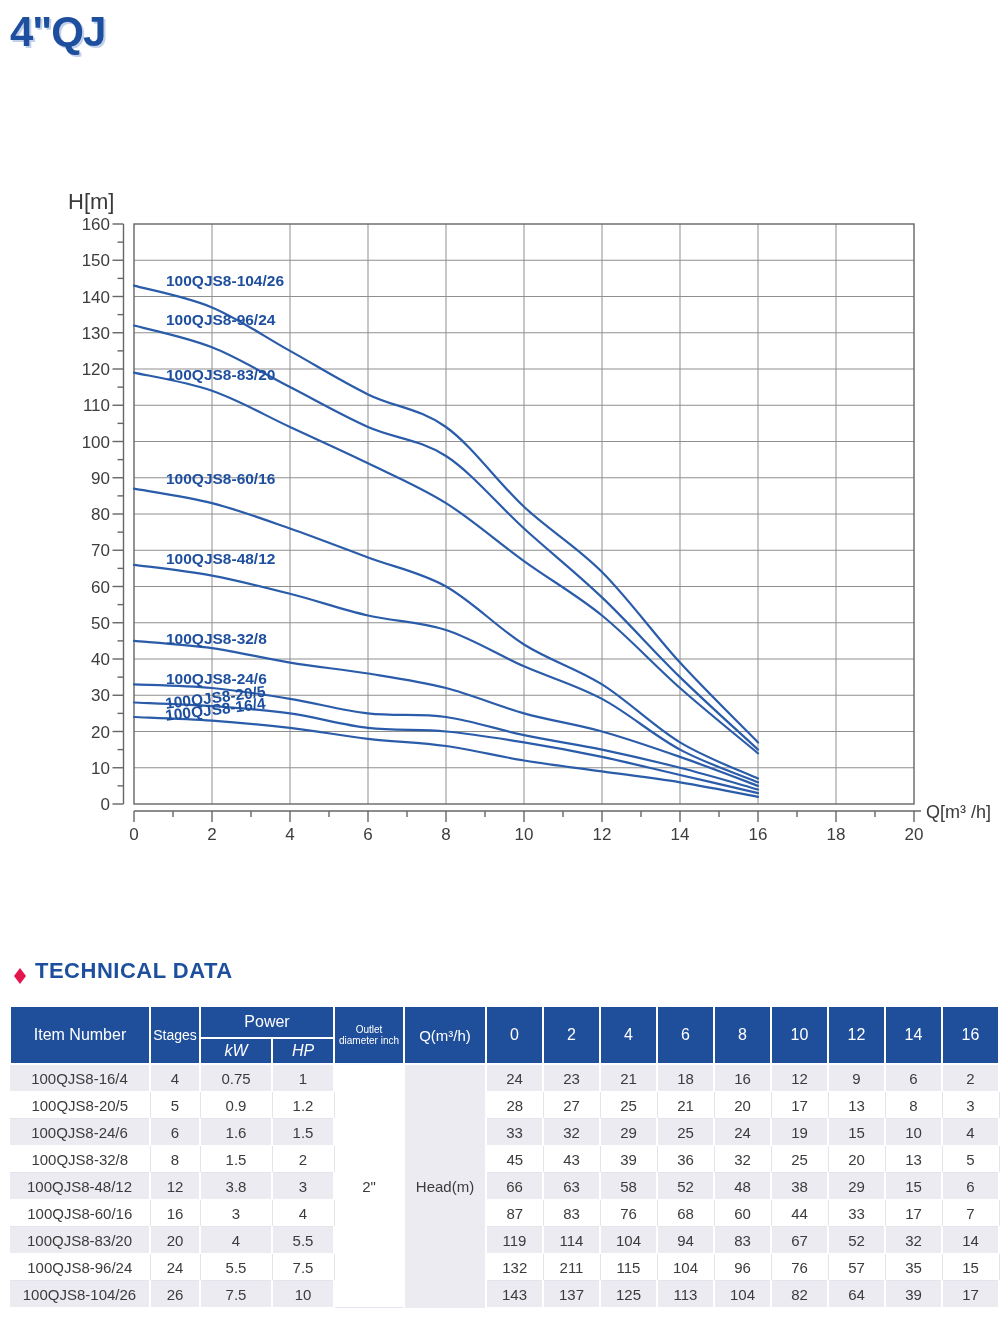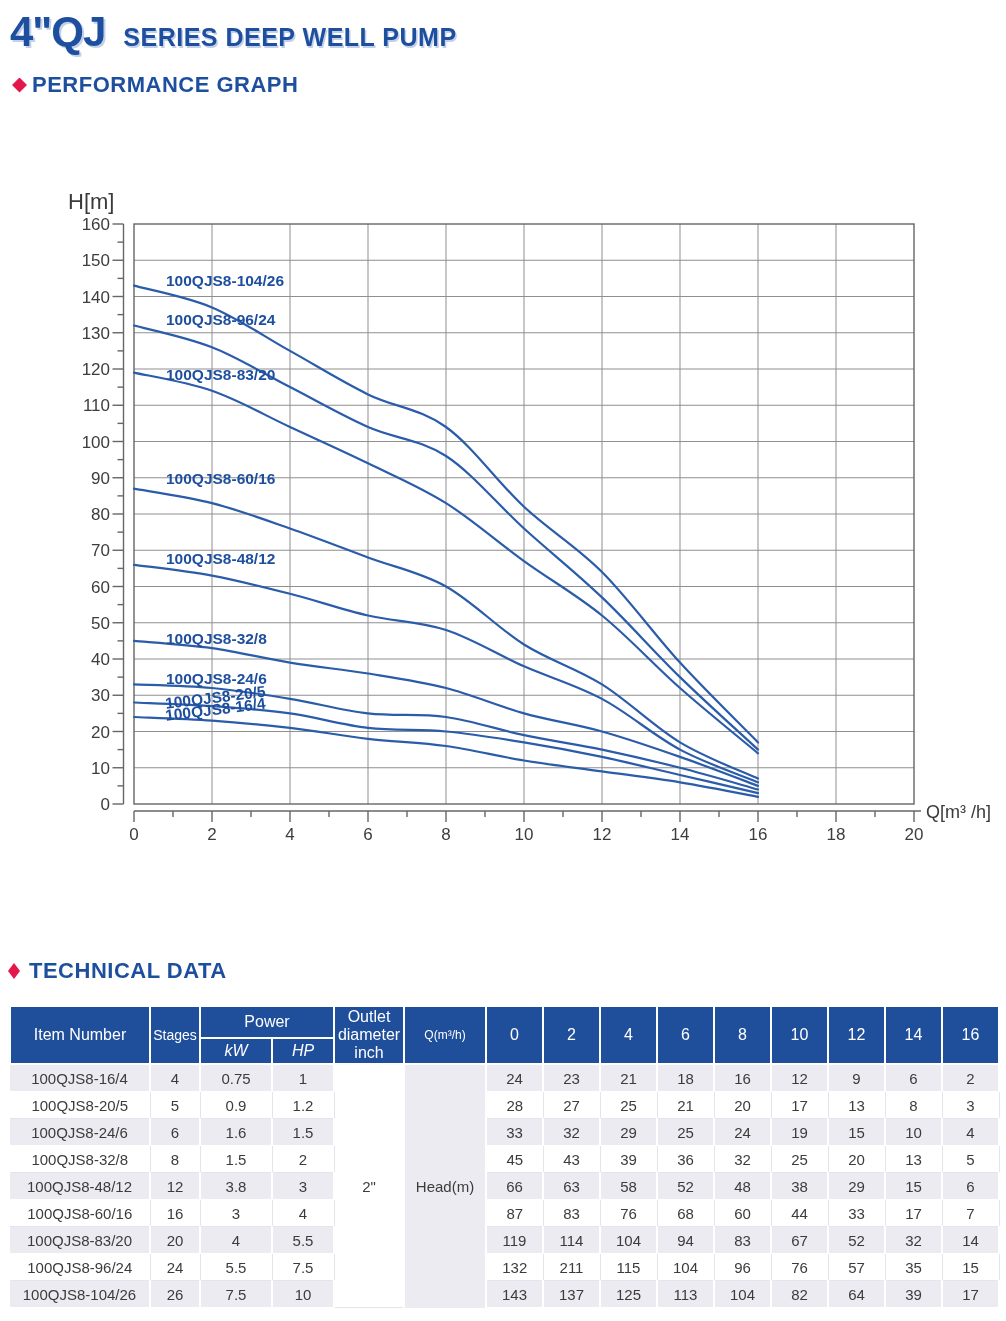"SERIES DEEP WELL PUMP" span.title-rest { html: <span>SERIES DEEP WELL PUMP</span> -> none }
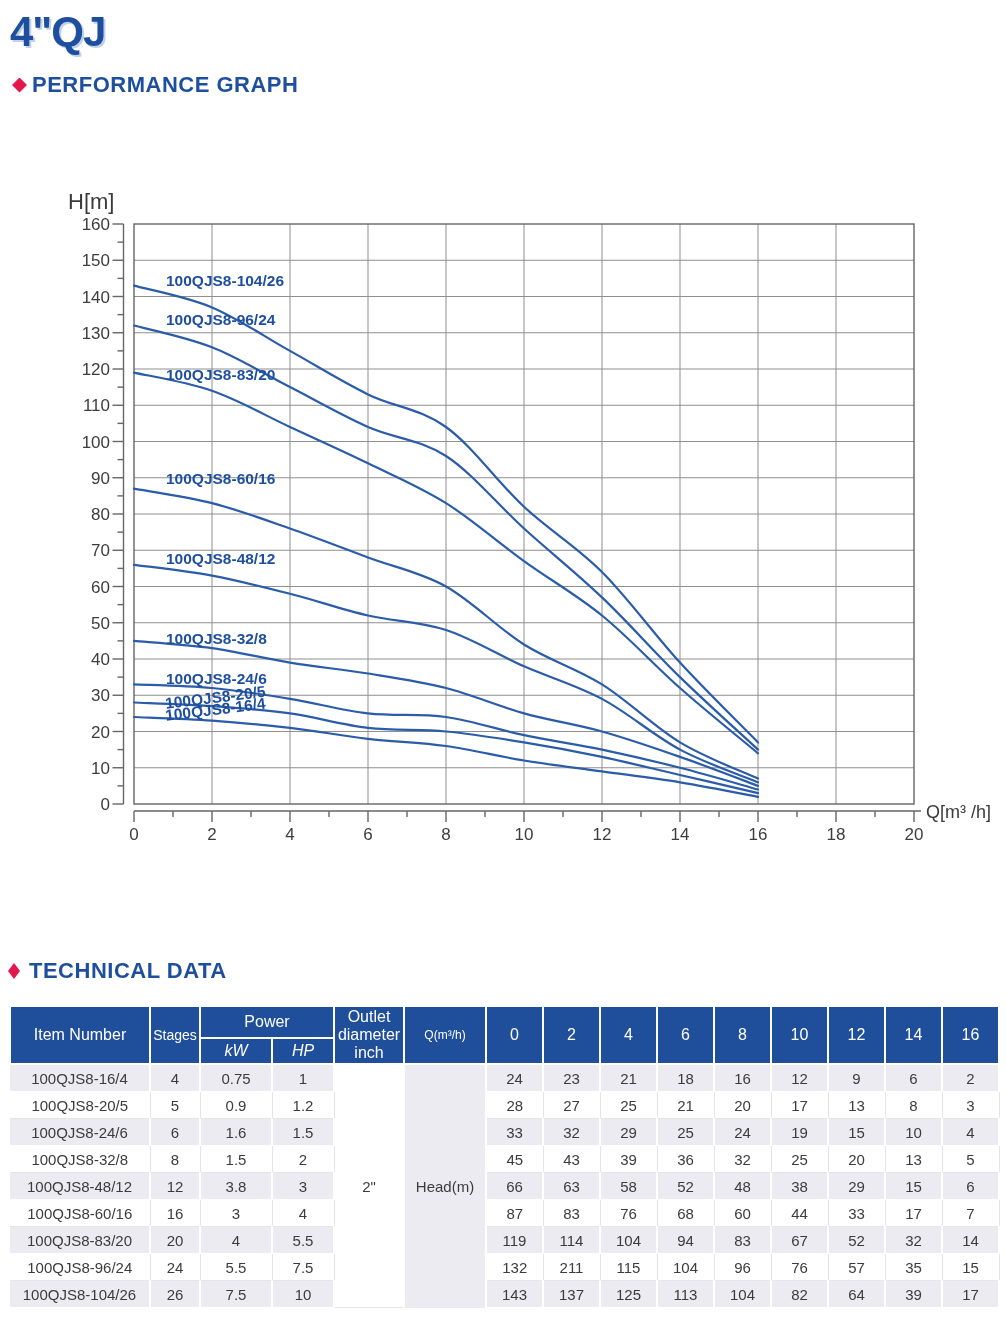"PERFORMANCE GRAPH" div.section-heading { html: <div> <span></span> <span>PERFORMANCE GRAPH</span> </div> -> none }
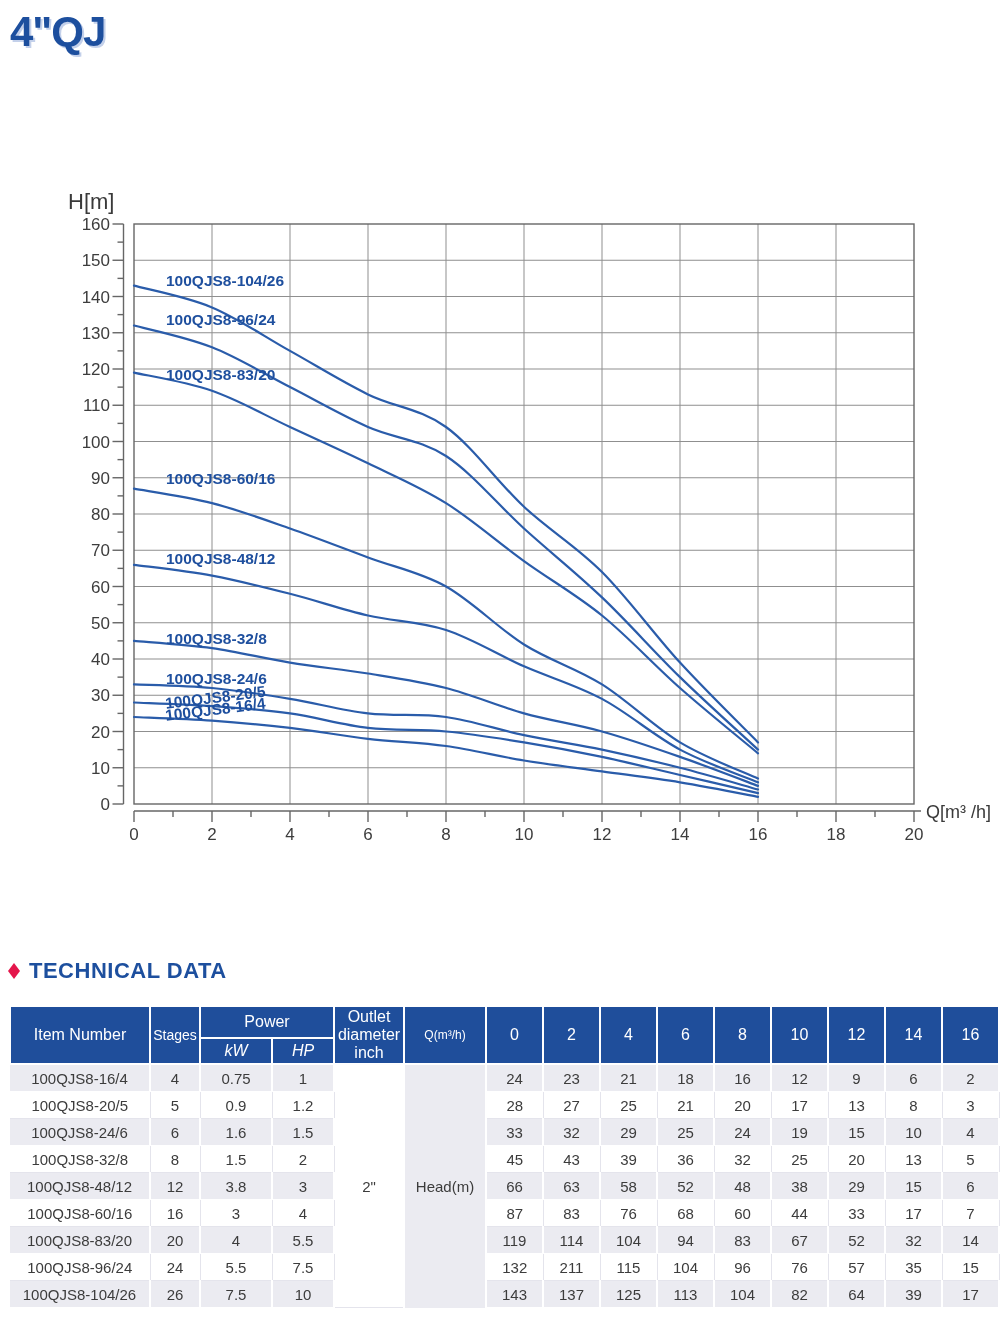"TECHNICAL DATA" .tech { align-items: none -> flex-end; left: 8px -> 14px }
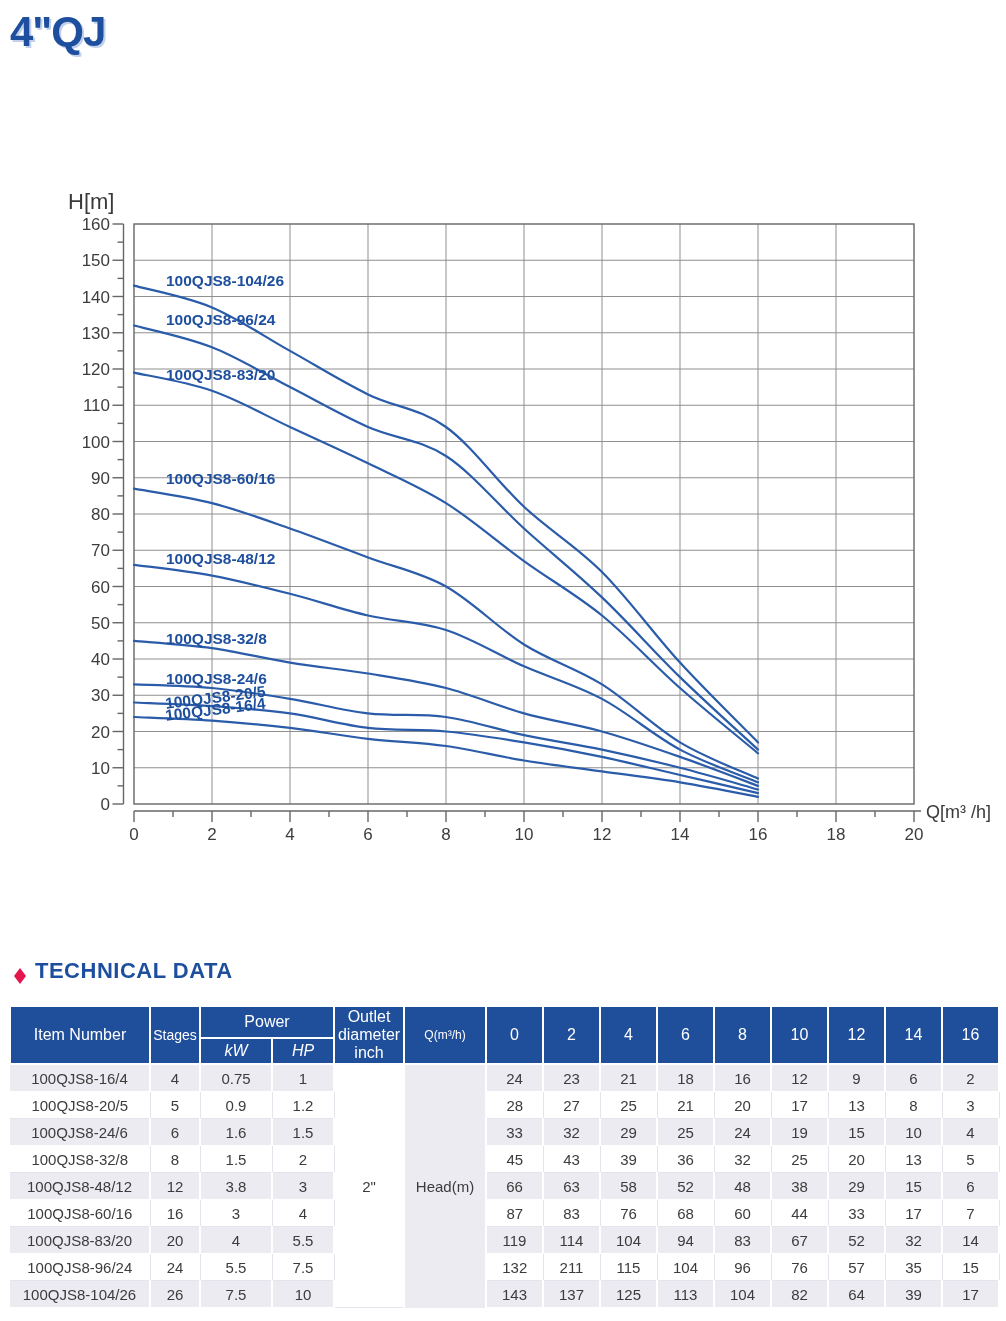"Outlet diameter inch" .th-outlet { font-size: 16px -> 10px }
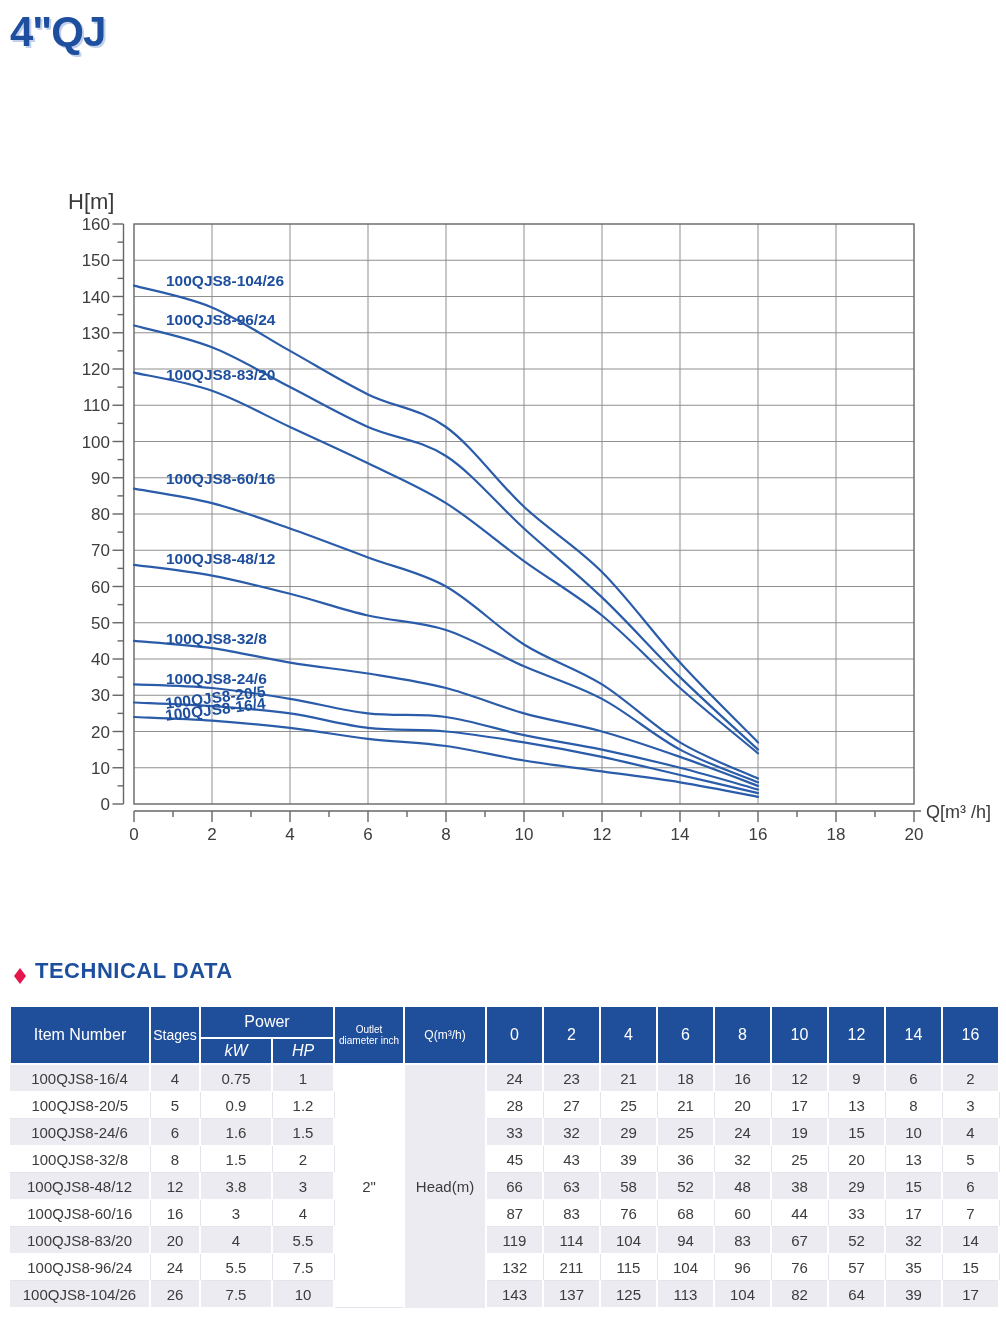"Q(m³/h)" .th-q { font-size: 12px -> 15px }
